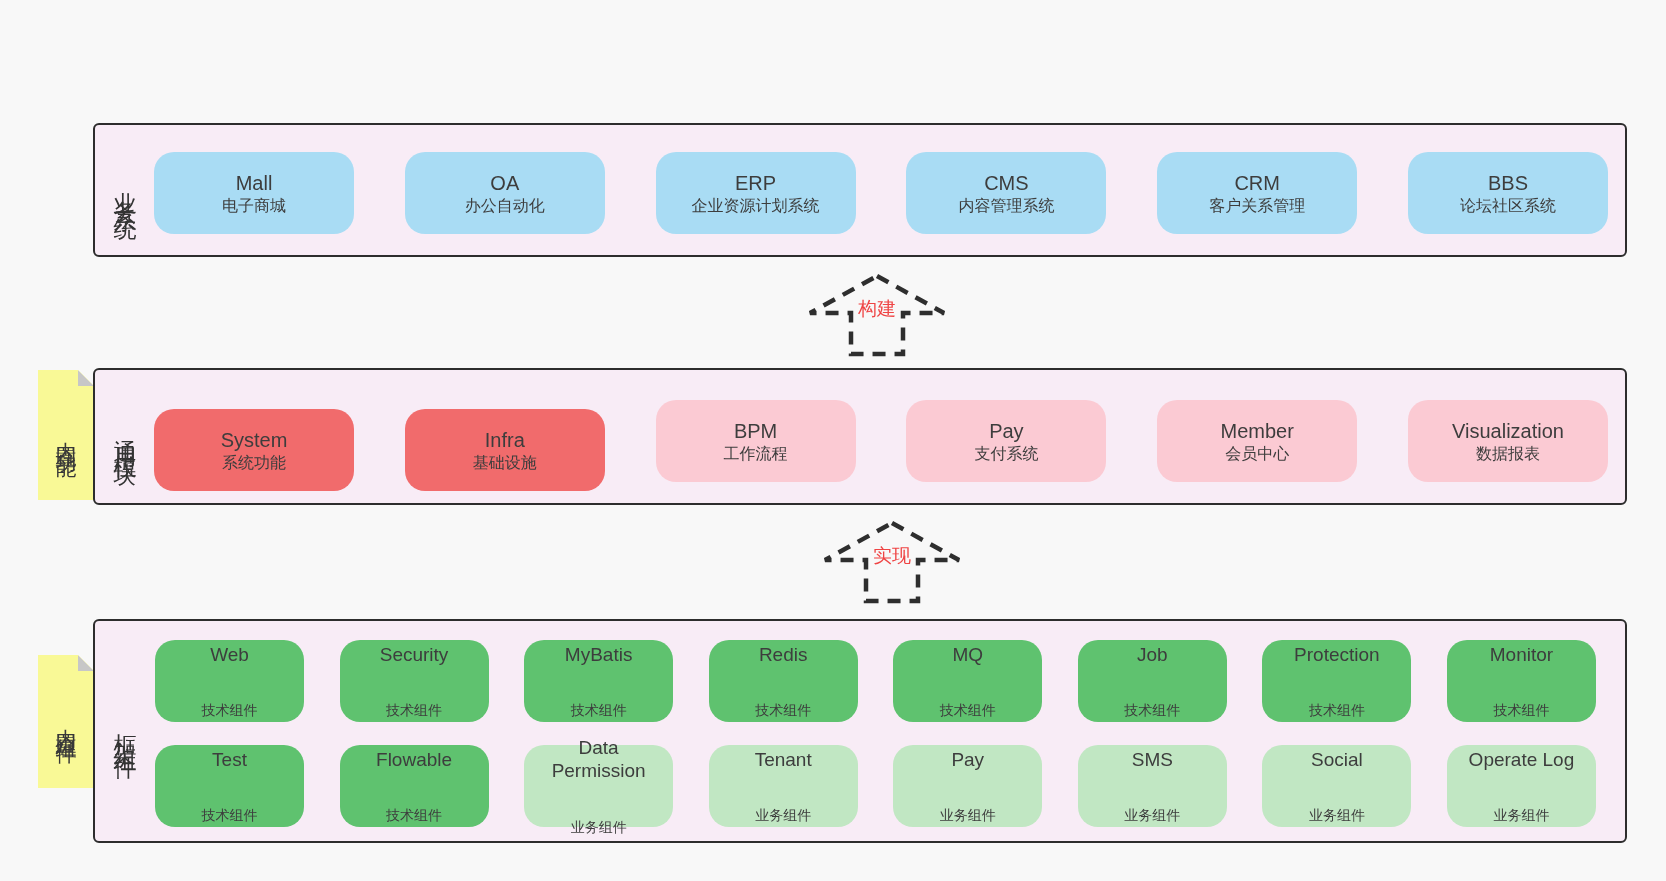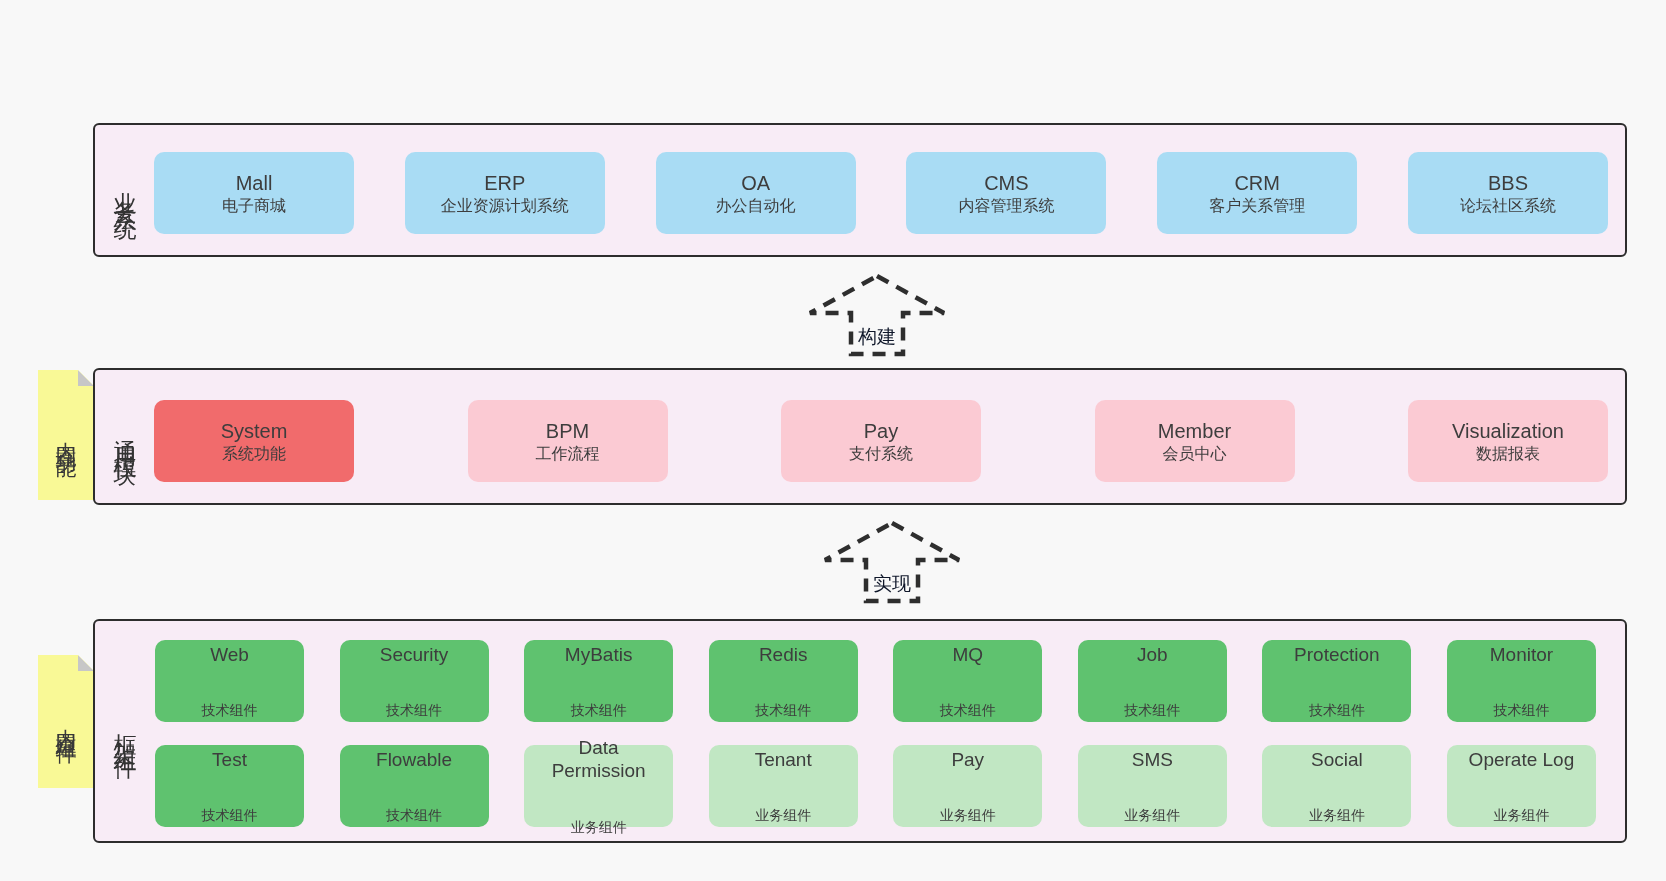"Mall" .box { border-radius: 10px -> 20px }
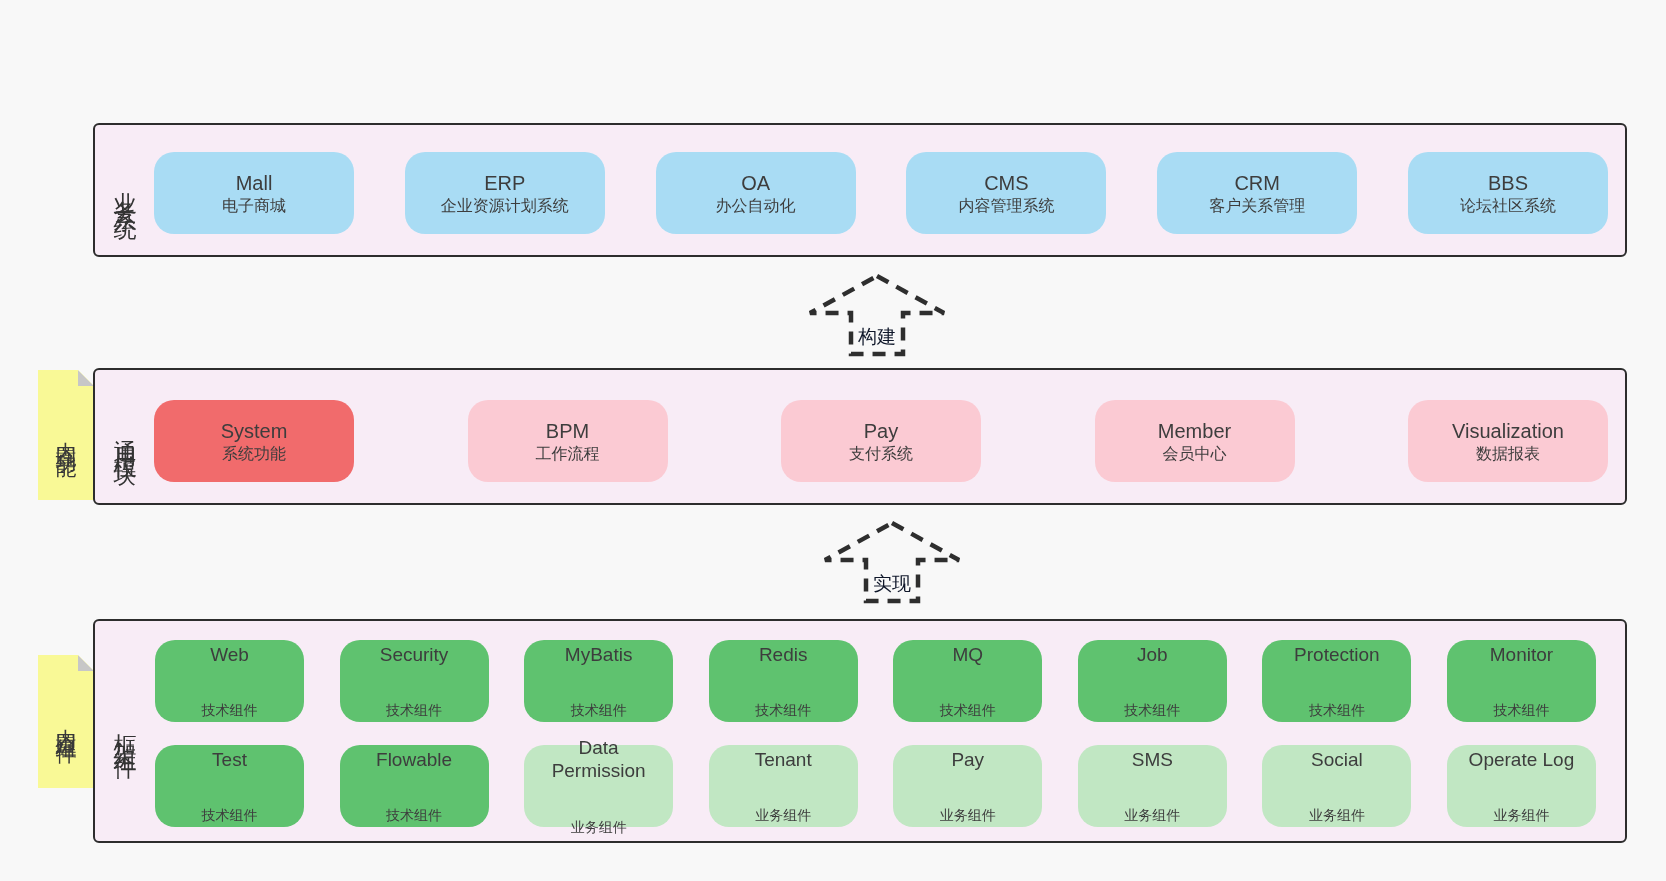"ERP" div.box { order: before "OA" -> after "OA" }
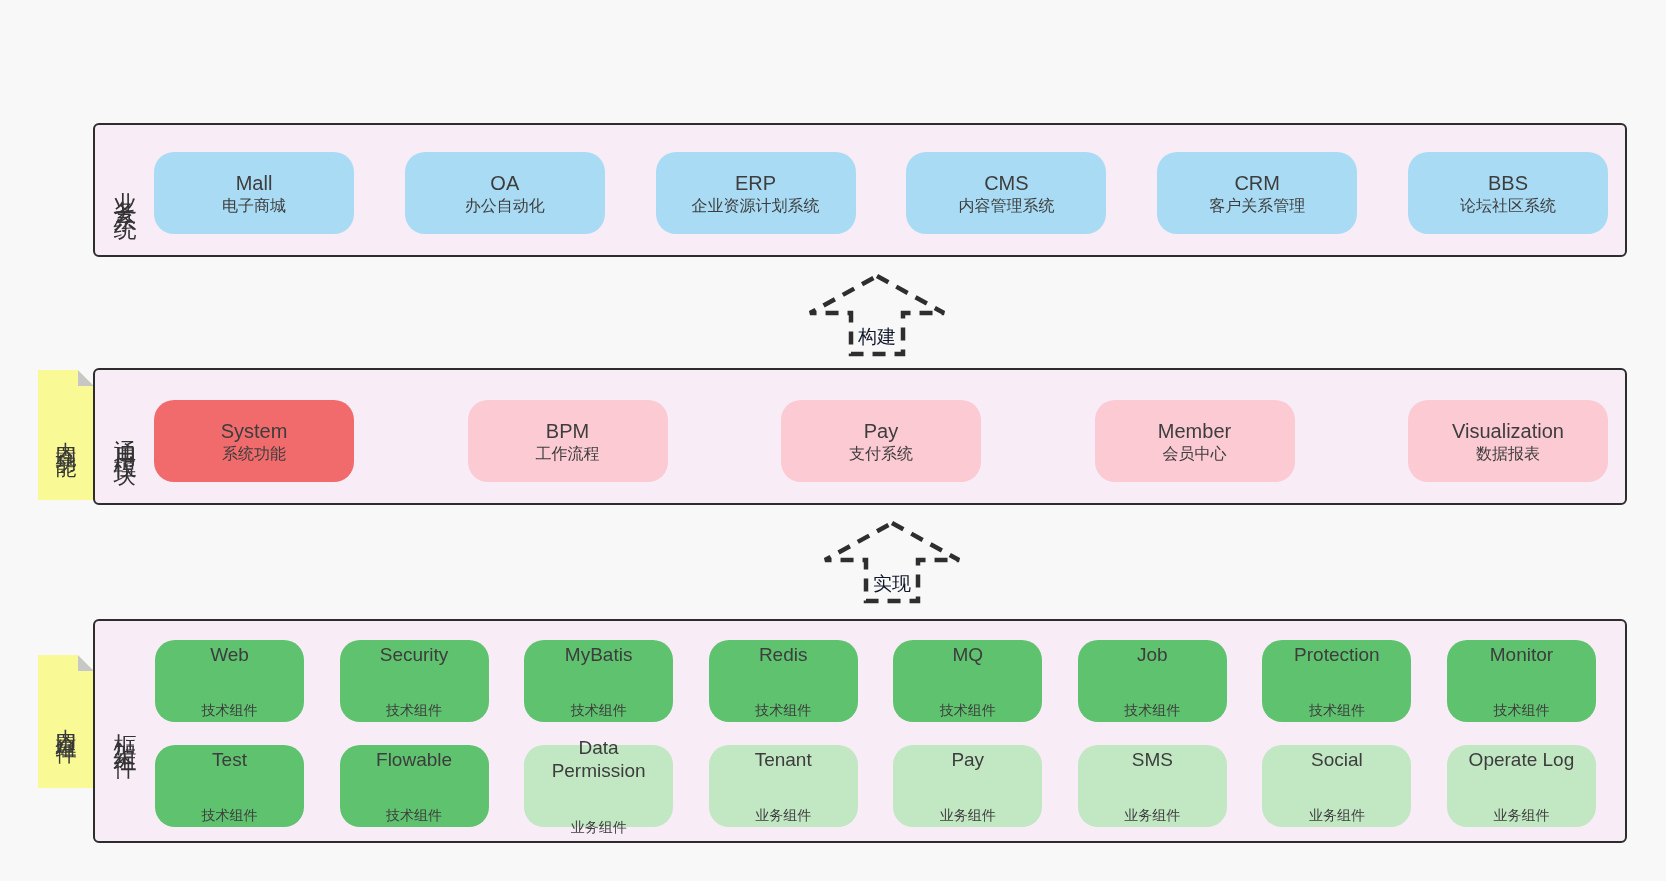"构建" .arrow-label { color: #0f172a -> #ef4444; top: 52px -> 24px }
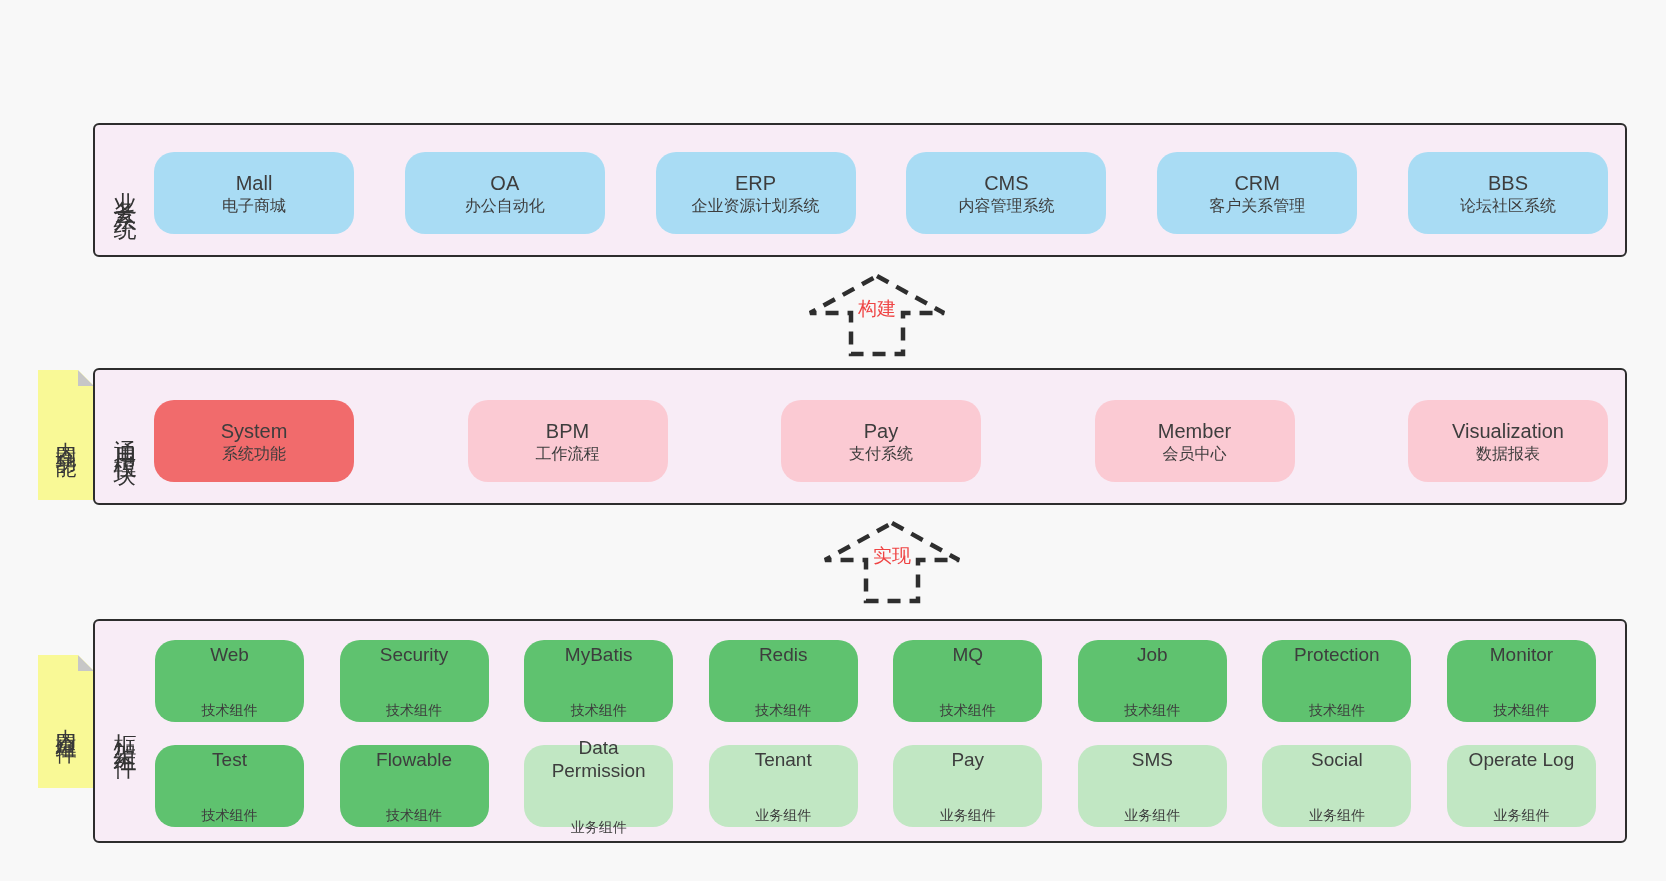"System" .red { margin-top: none -> 9px }
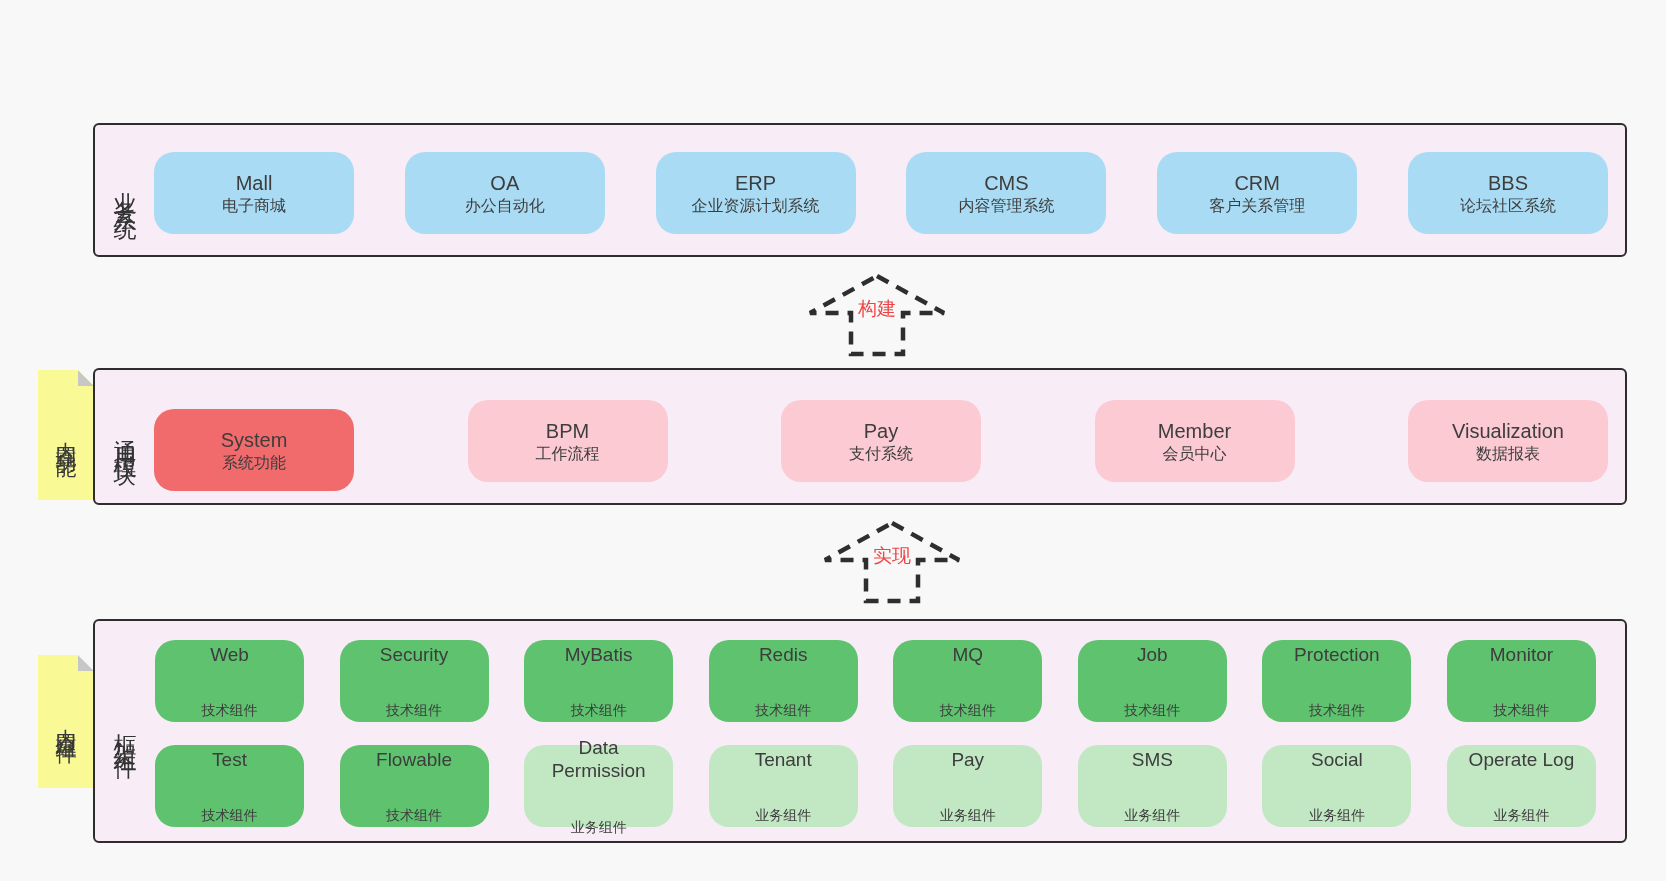"Infra" div.box { html: none -> <div> <div>Infra</div> <div>基础设施</div> </div> }
